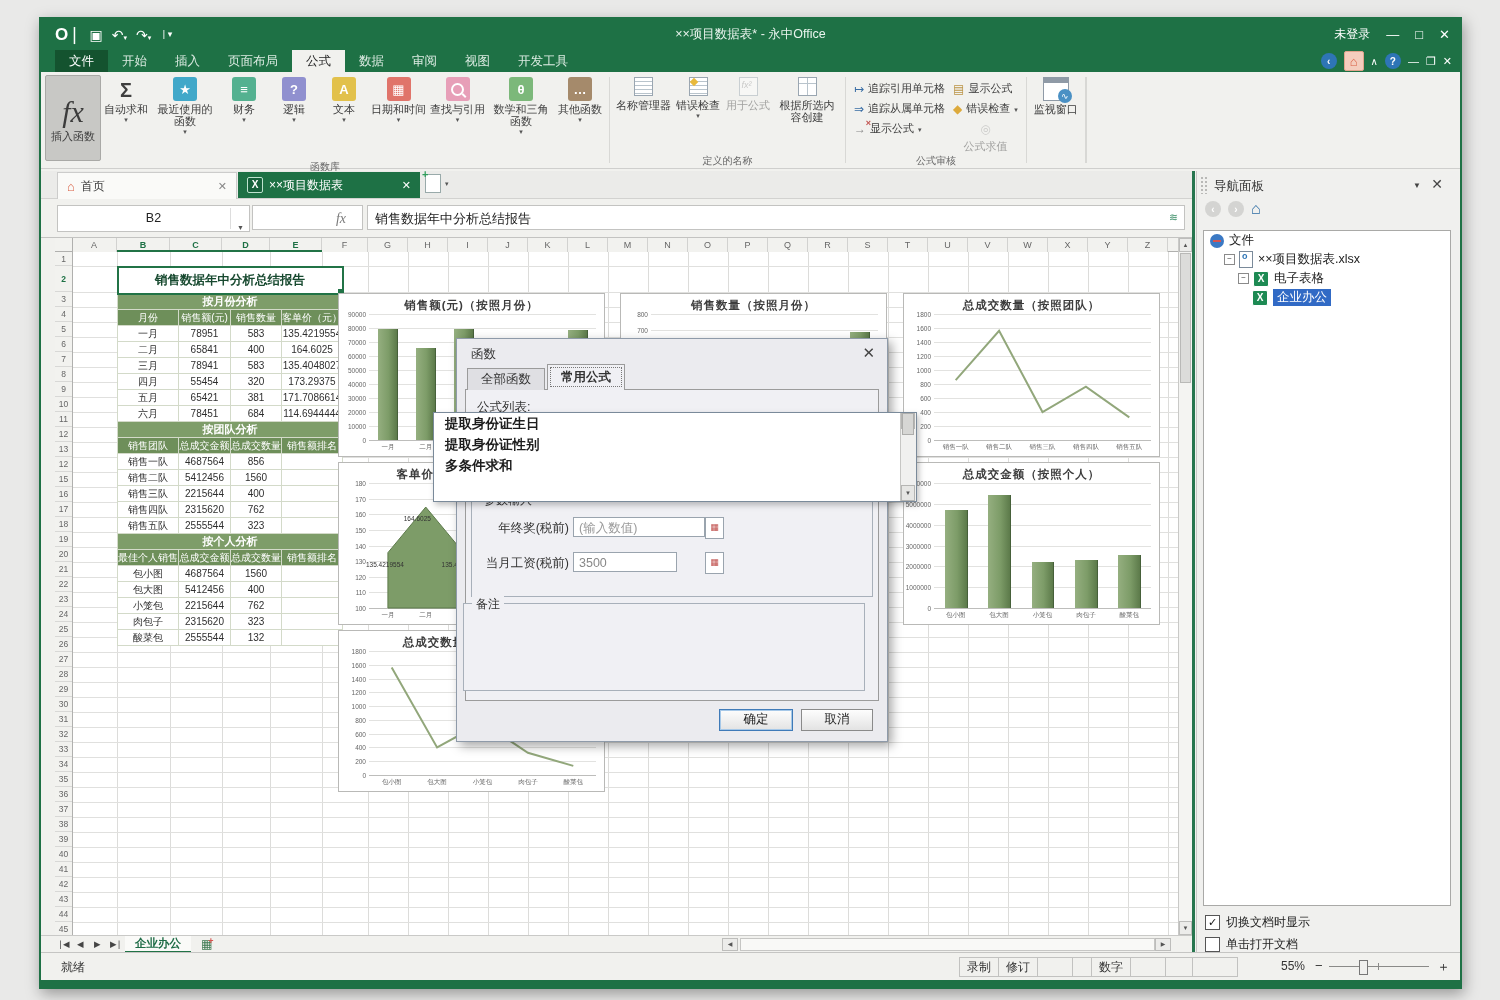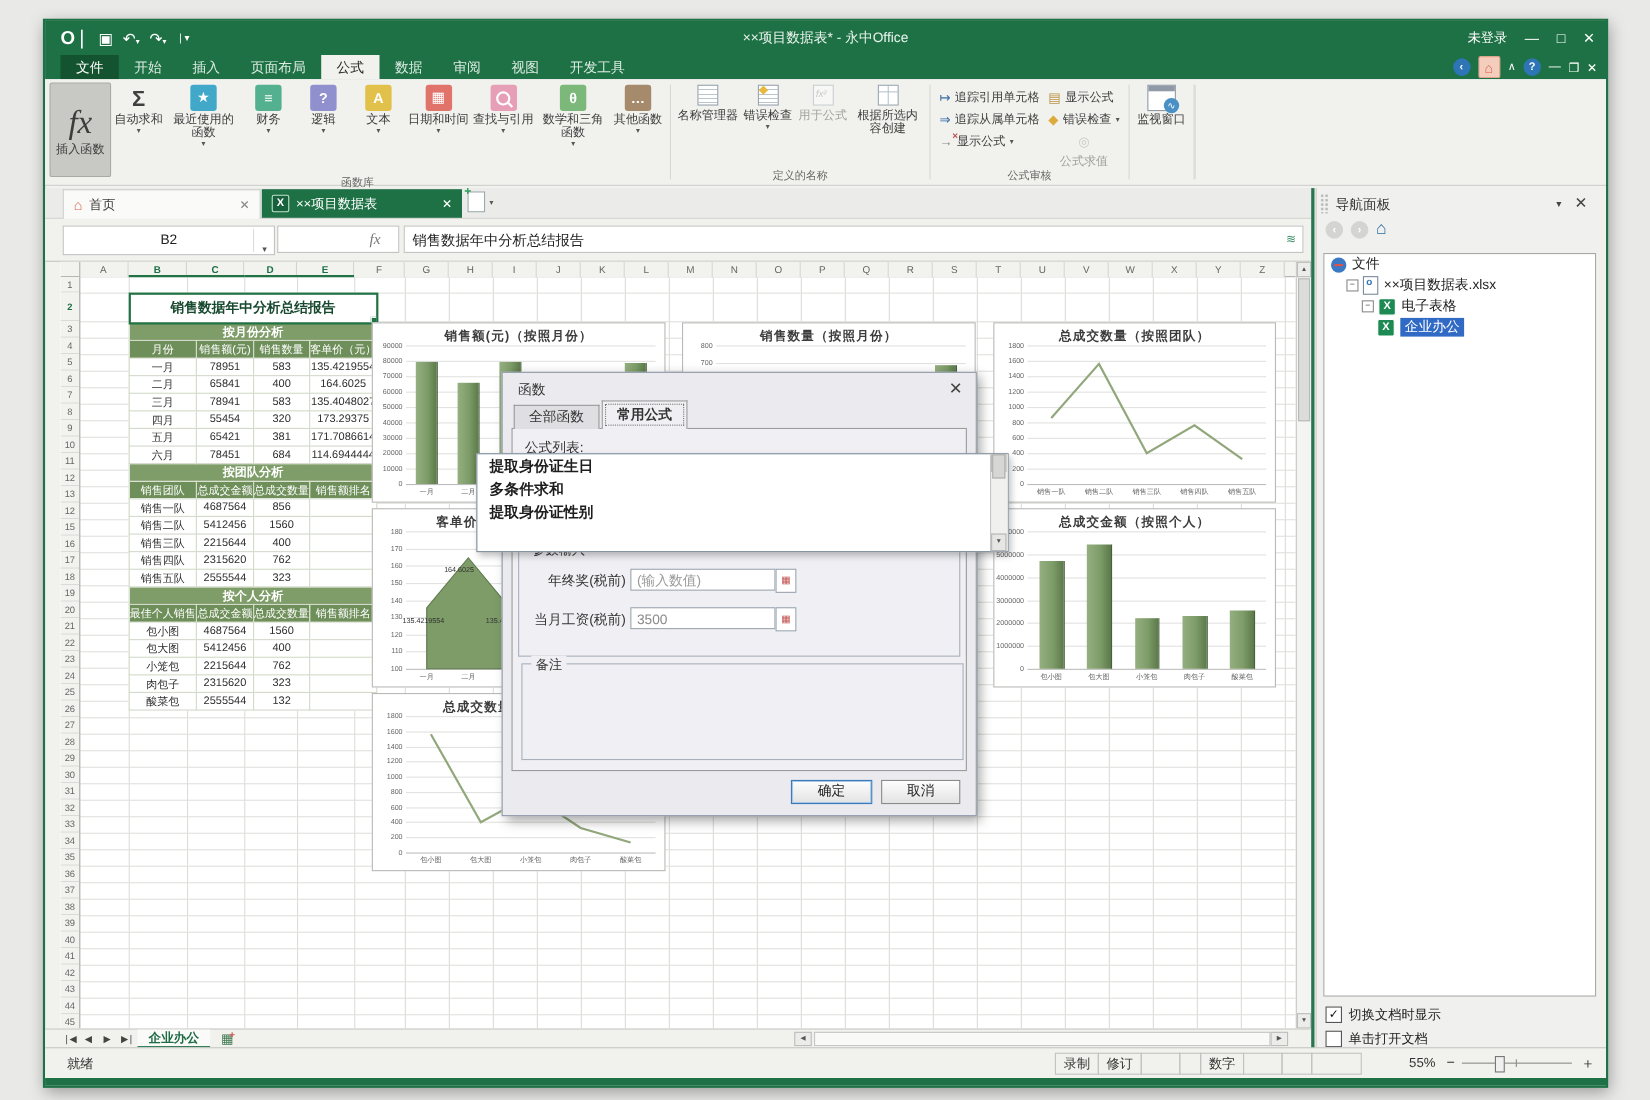"多条件求和" div.li { order: before "提取身份证性别" -> after "提取身份证性别" }
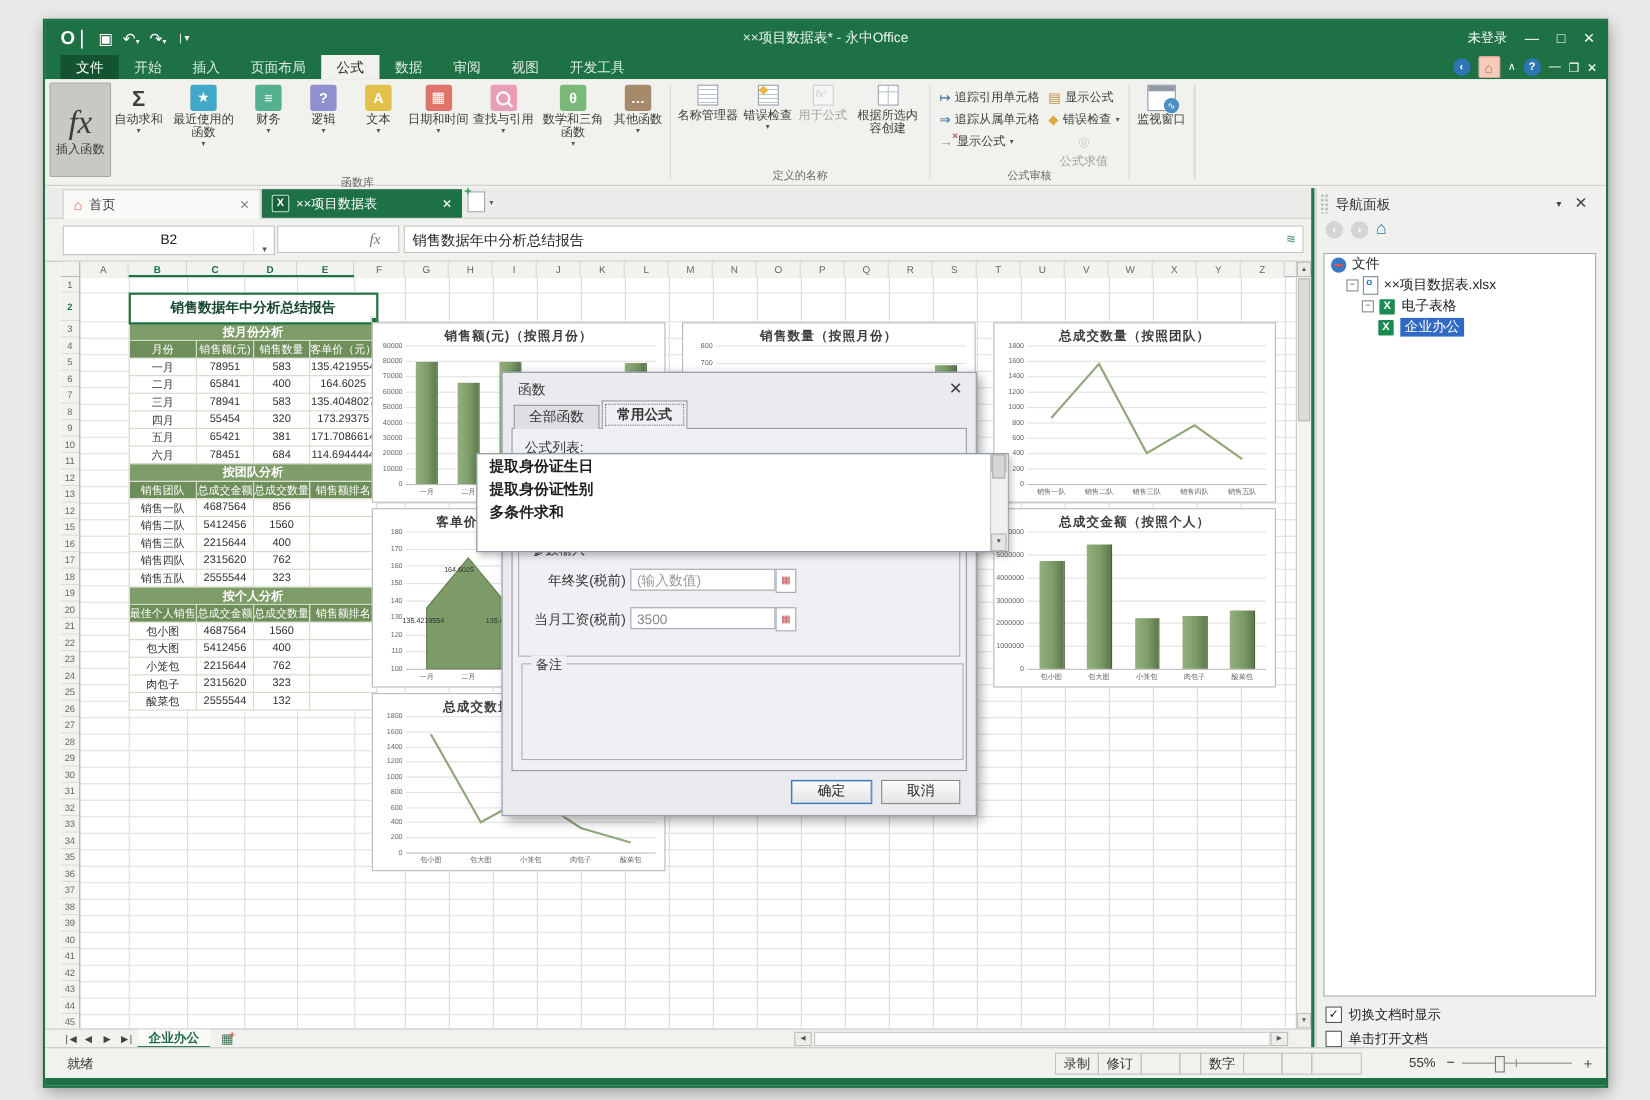"3500" div.din { width: 132px -> 104px }
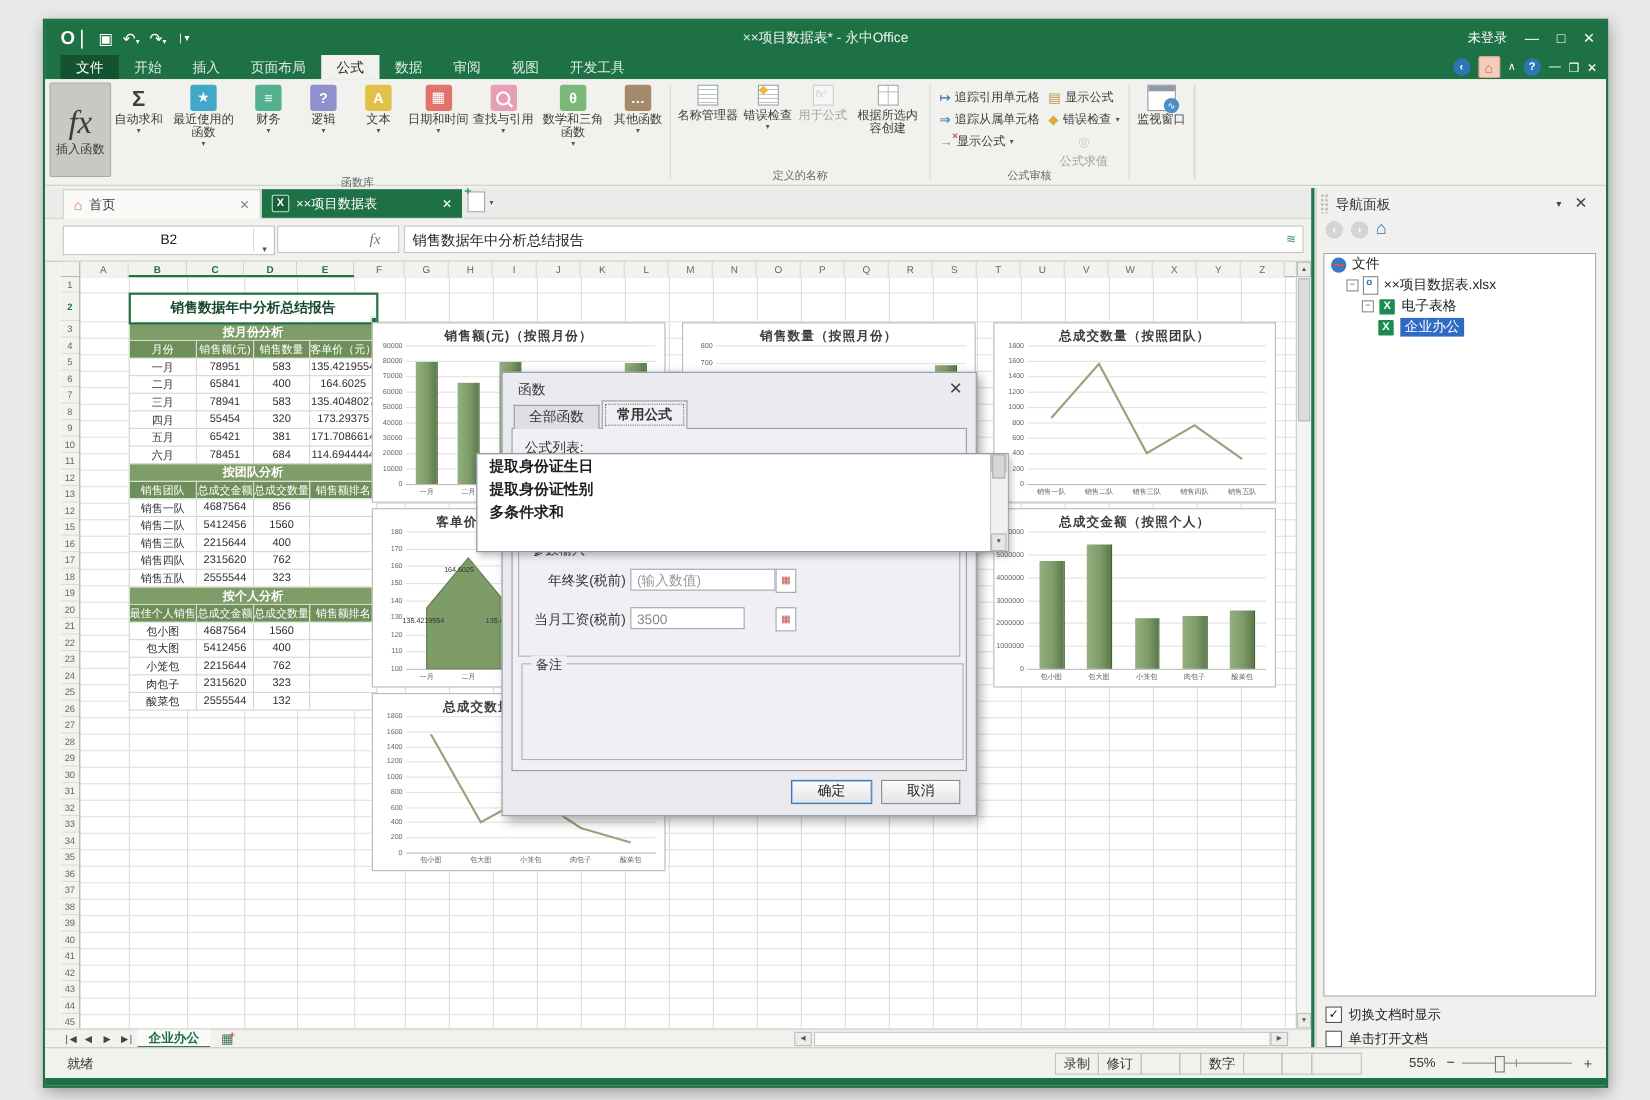"备注" div.fset { left: 17px -> 6px }
